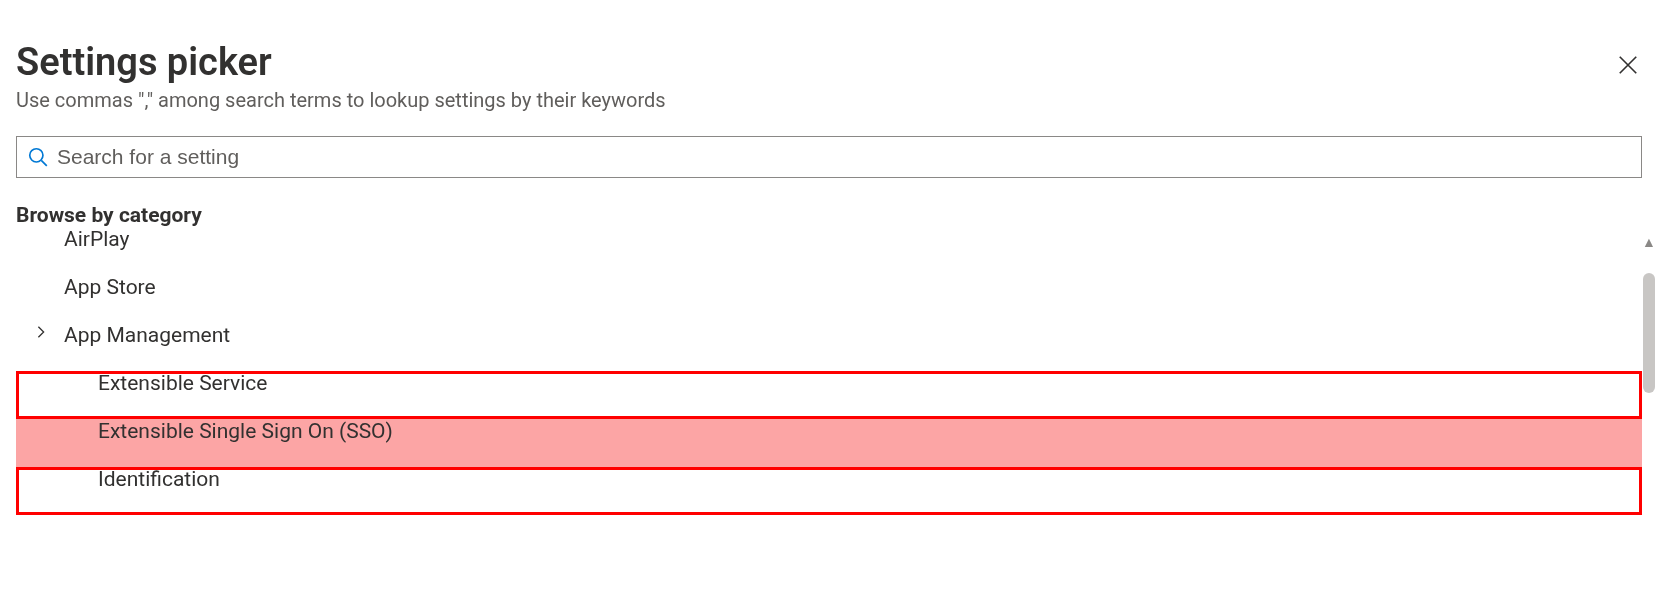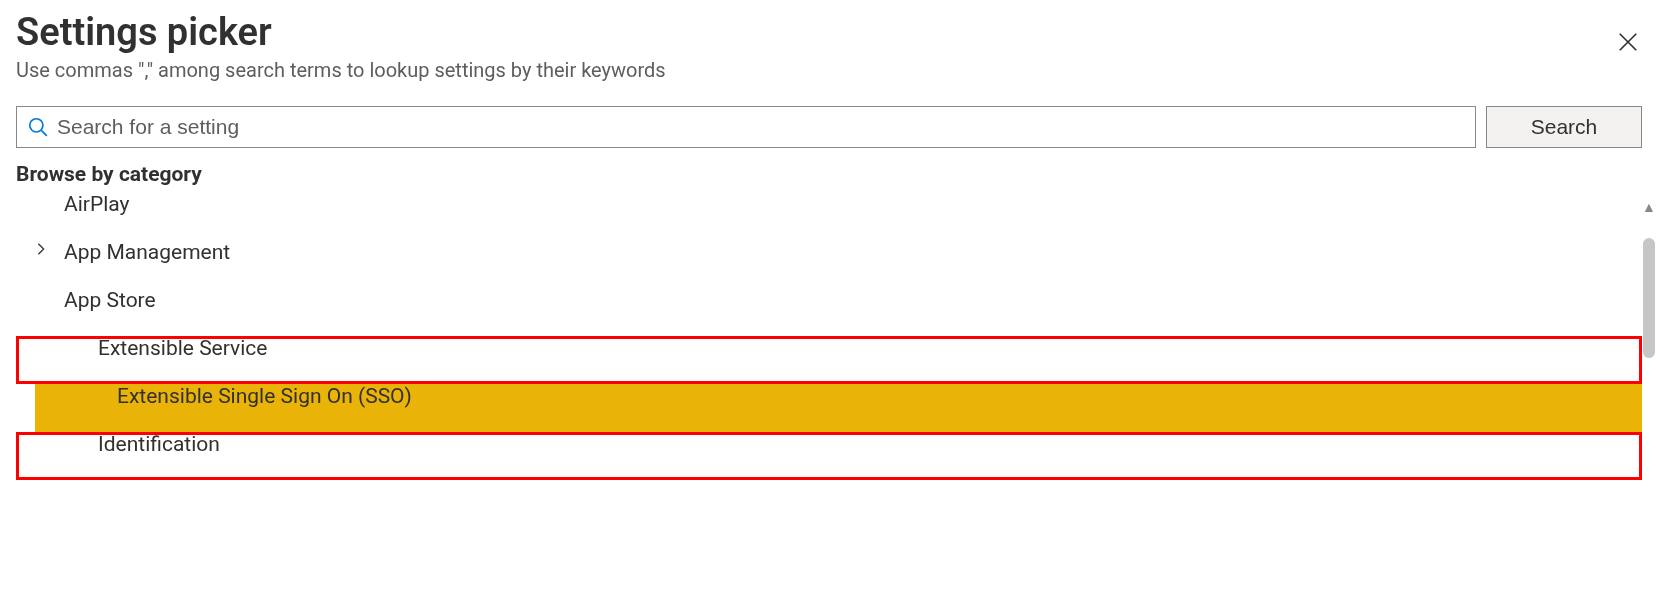"Settings picker" .header-row { align-items: flex-end -> center; margin-top: none -> 30px }
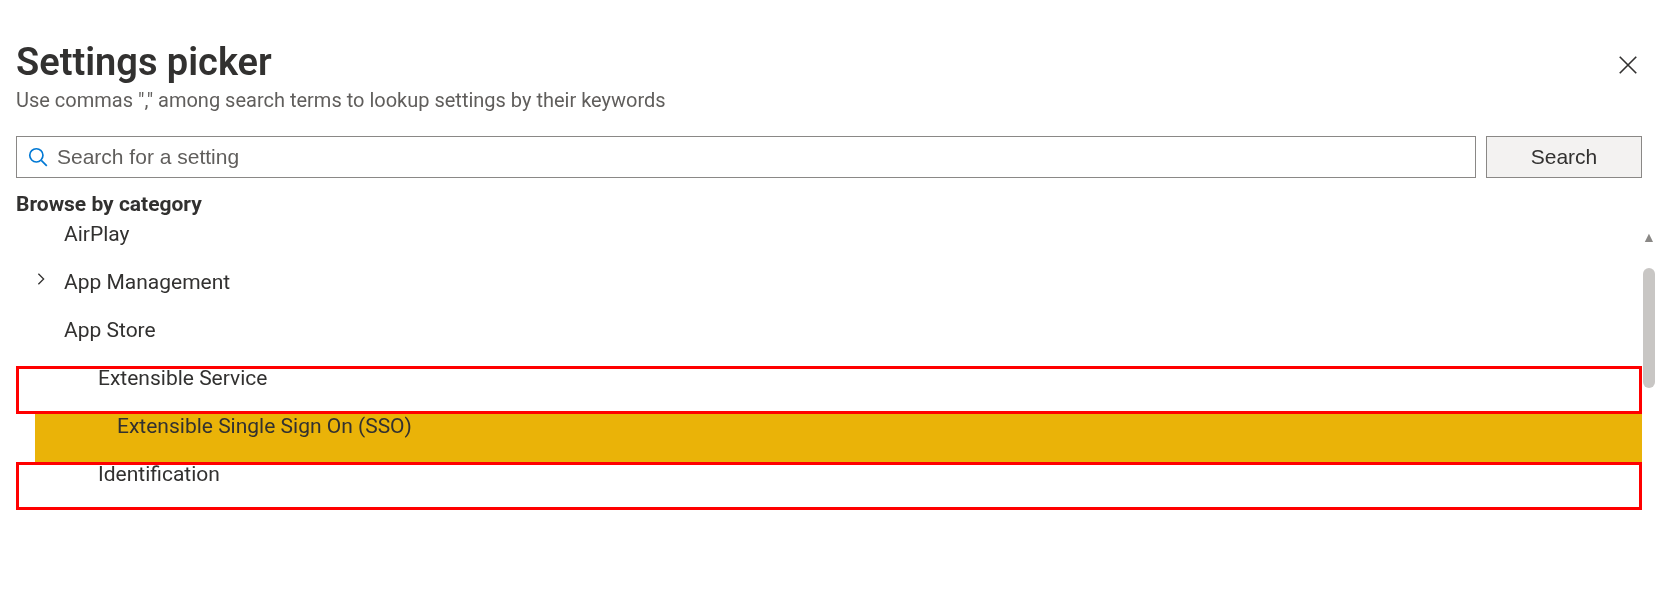"Search for a setting" .search-row { margin-bottom: 14px -> 25px }
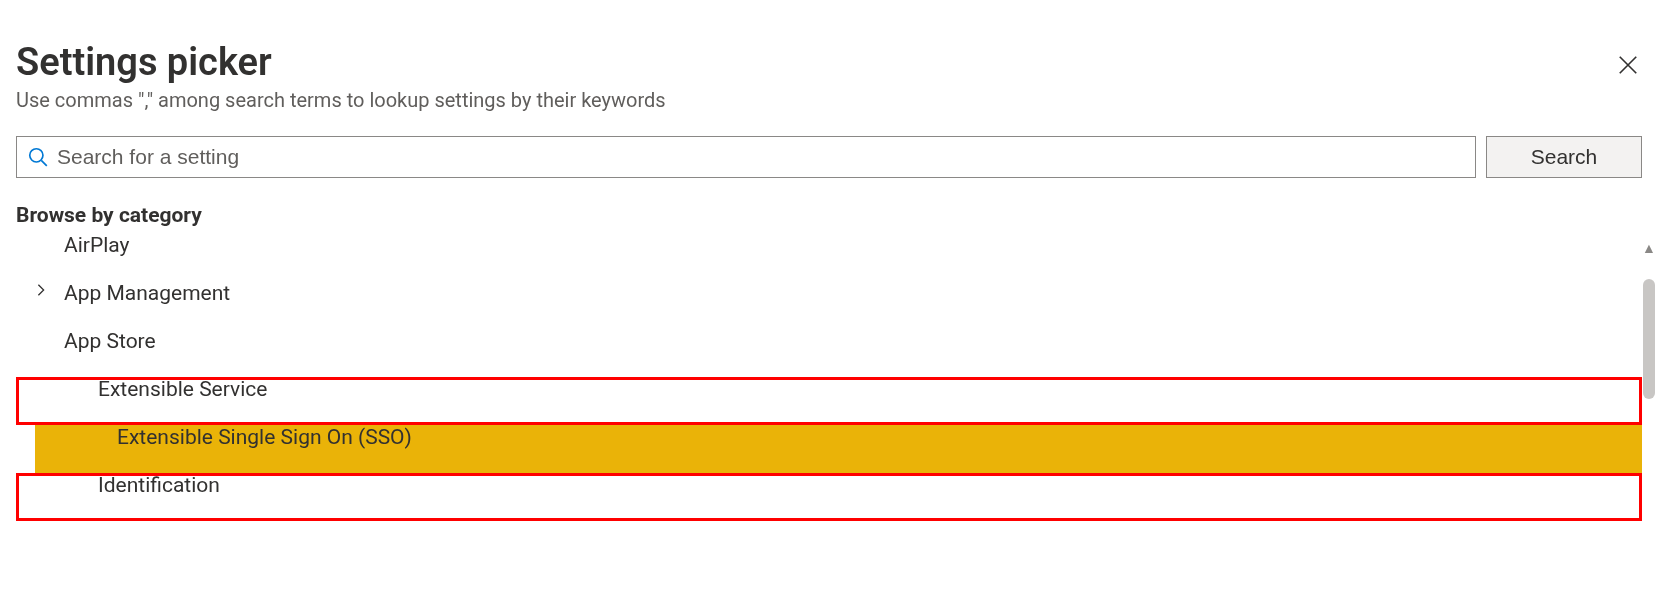"Search" button.search-button { html: <button>Search</button> -> none }
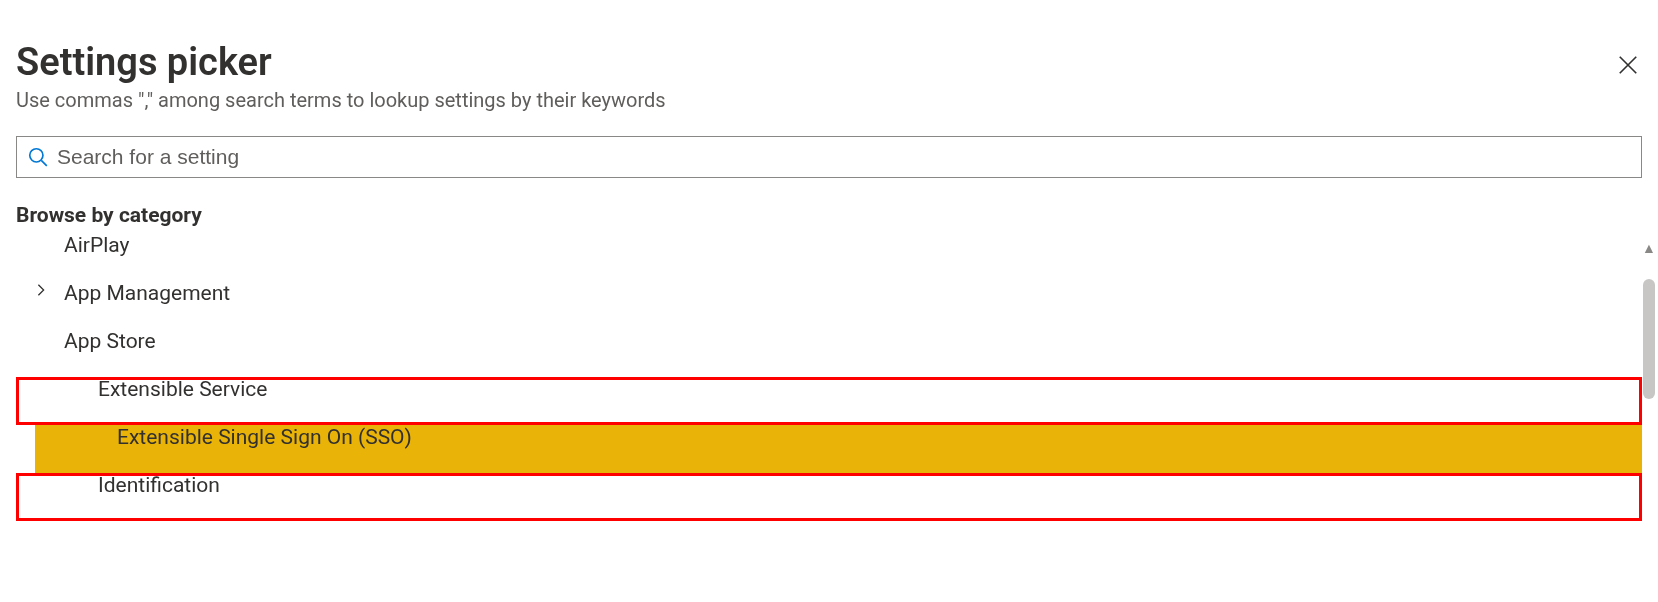"Browse by category" .browse-label { margin-bottom: 6px -> none }
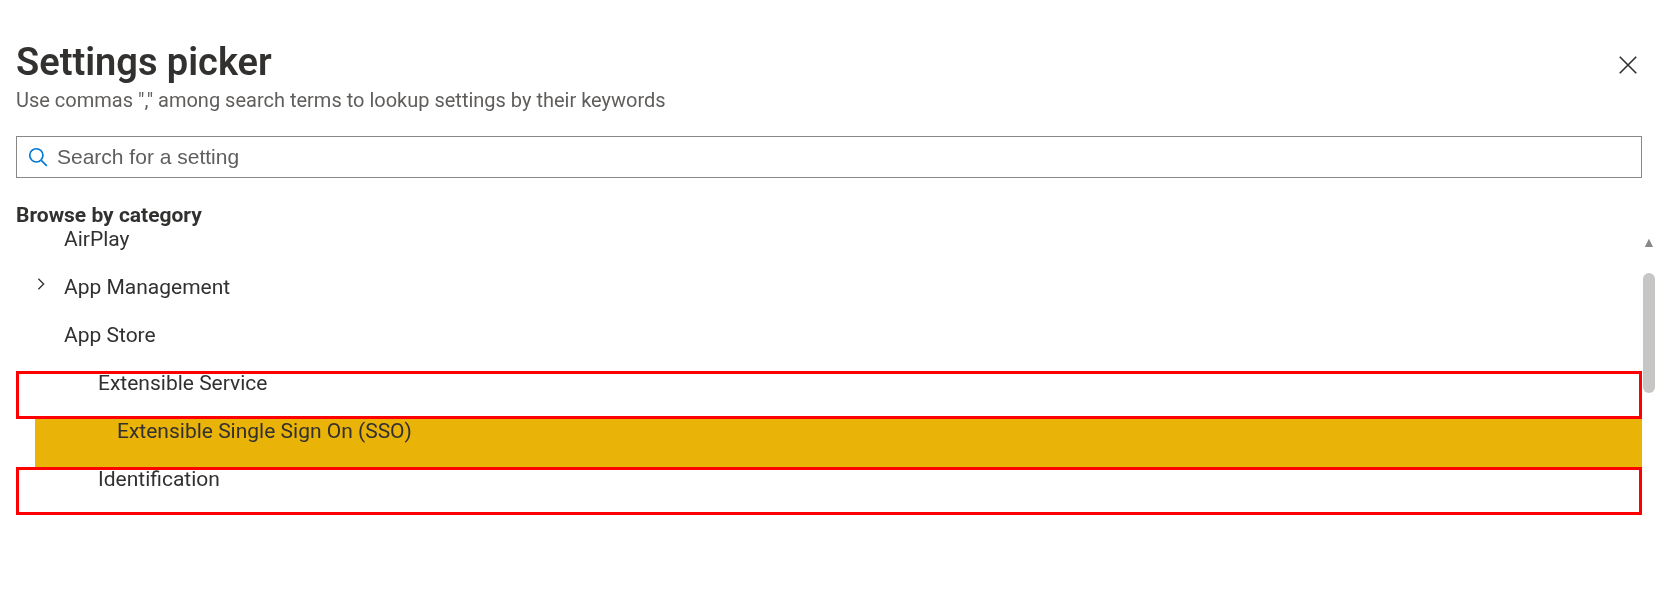"App Management" div.tree-row { order: before "App Store" -> after "App Store" }
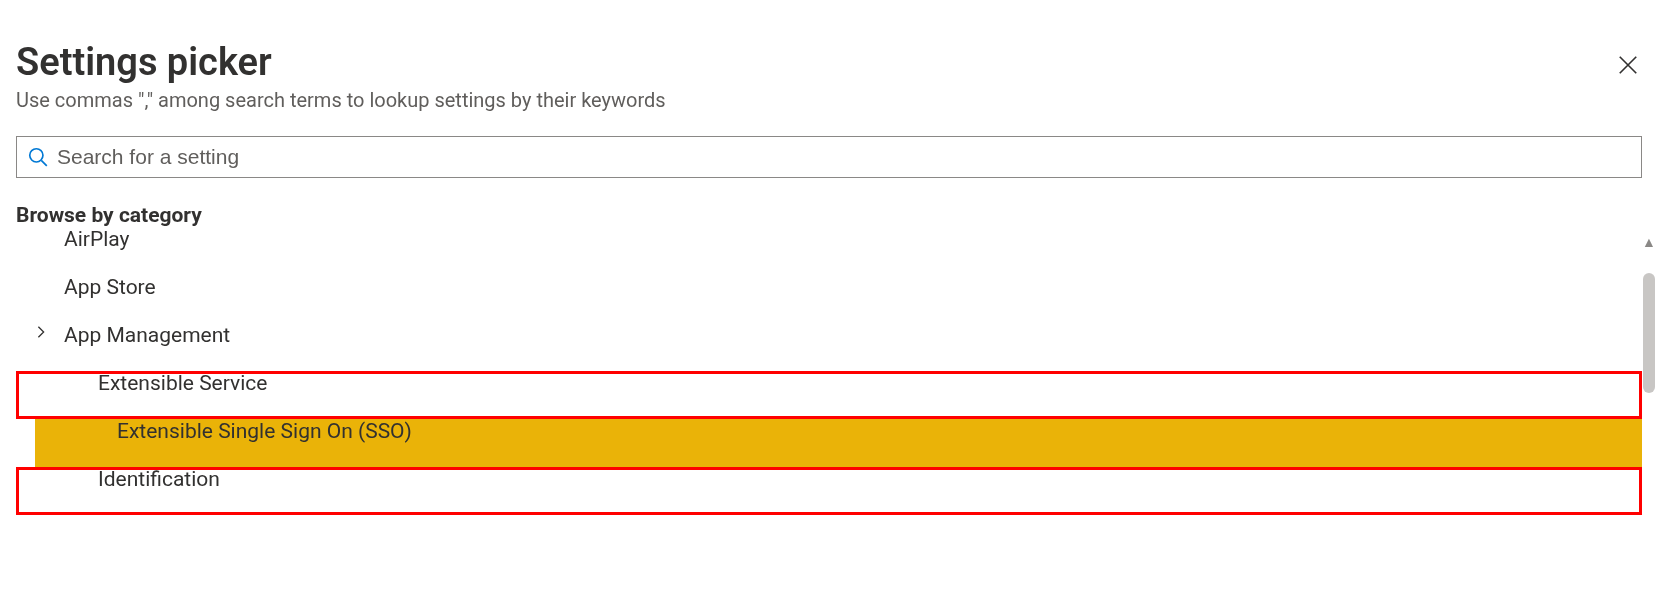"Extensible Single Sign On (SSO)" .tree-row.selected { background: #eab308 -> #fca5a5; margin-left: 19px -> none }
